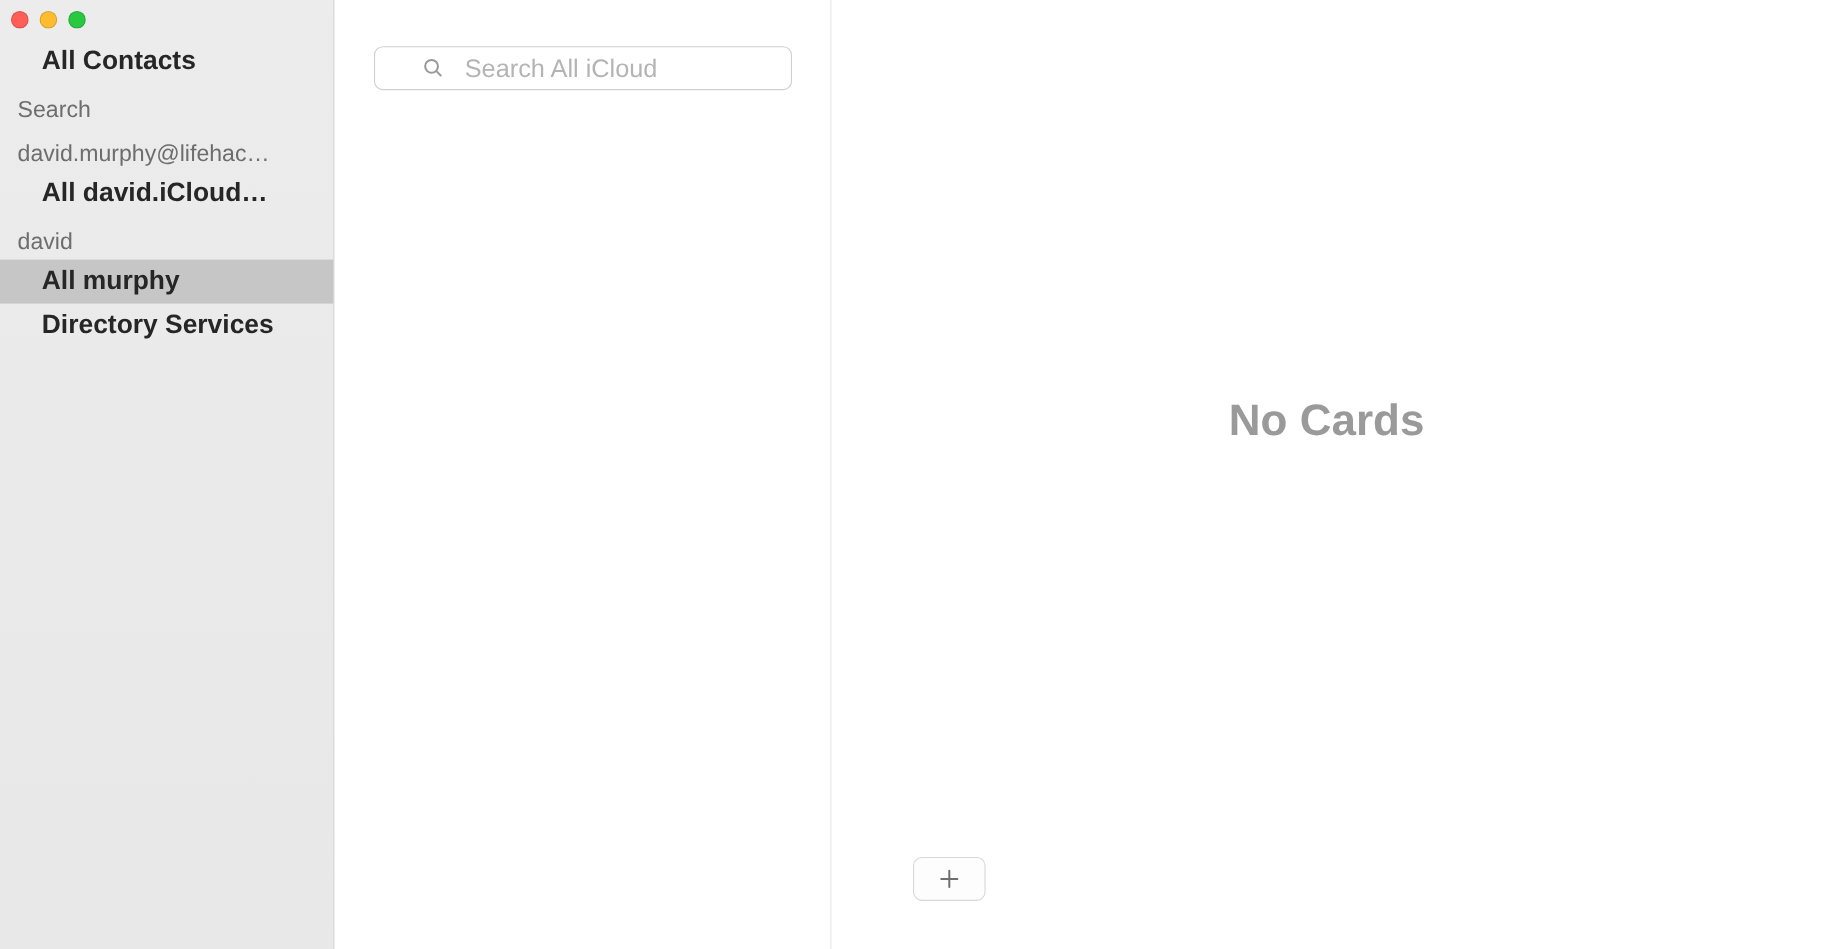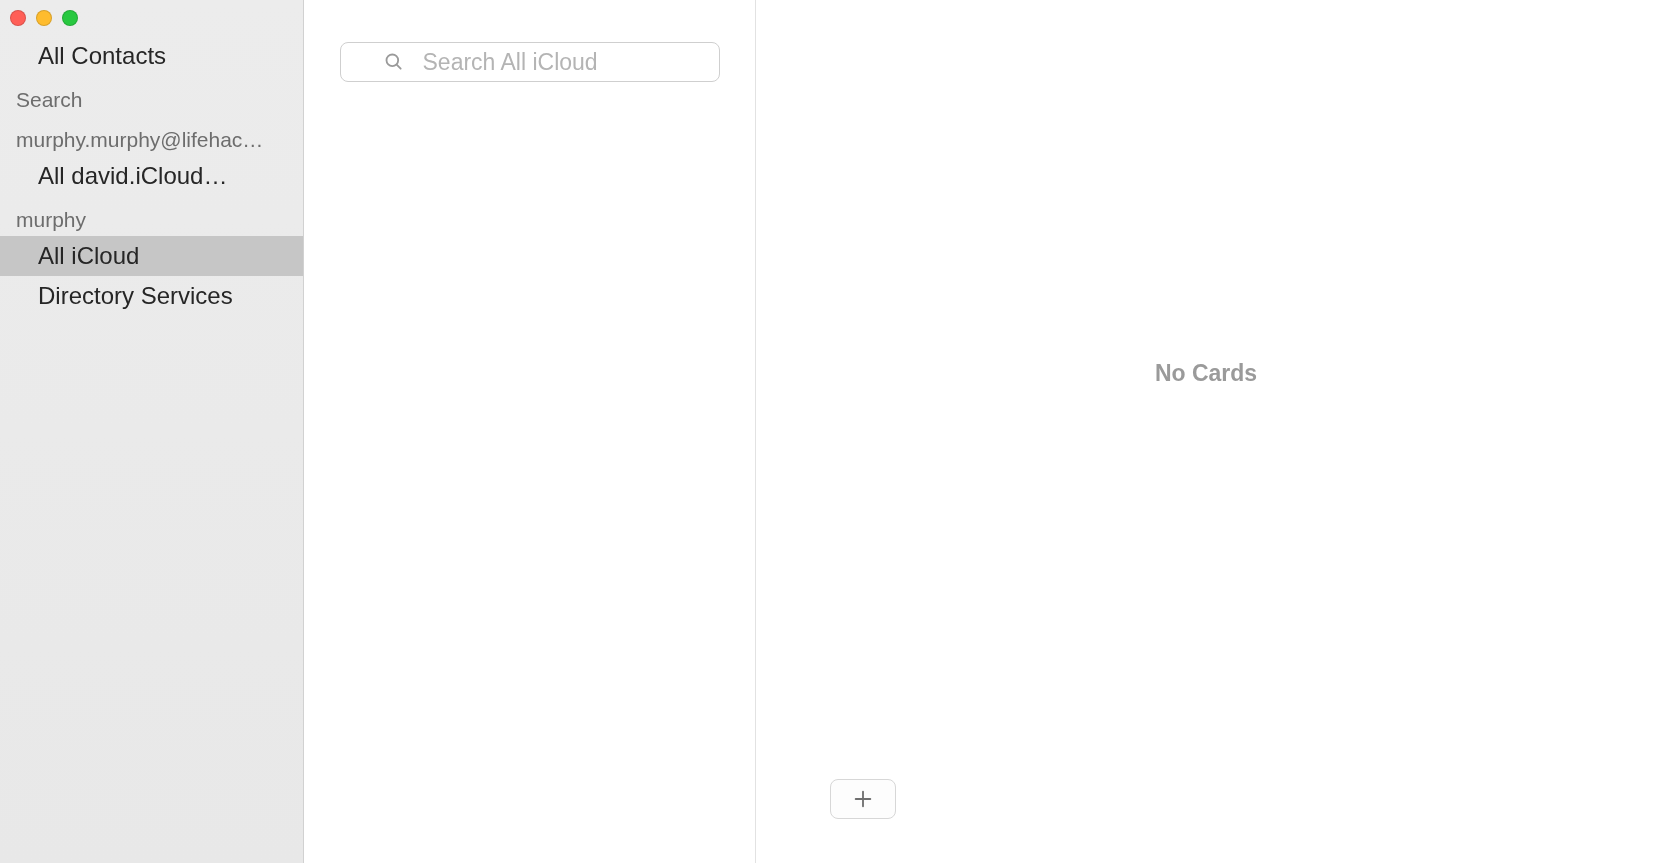"All Contacts" .sidebar-item { font-weight: 400 -> 700 }
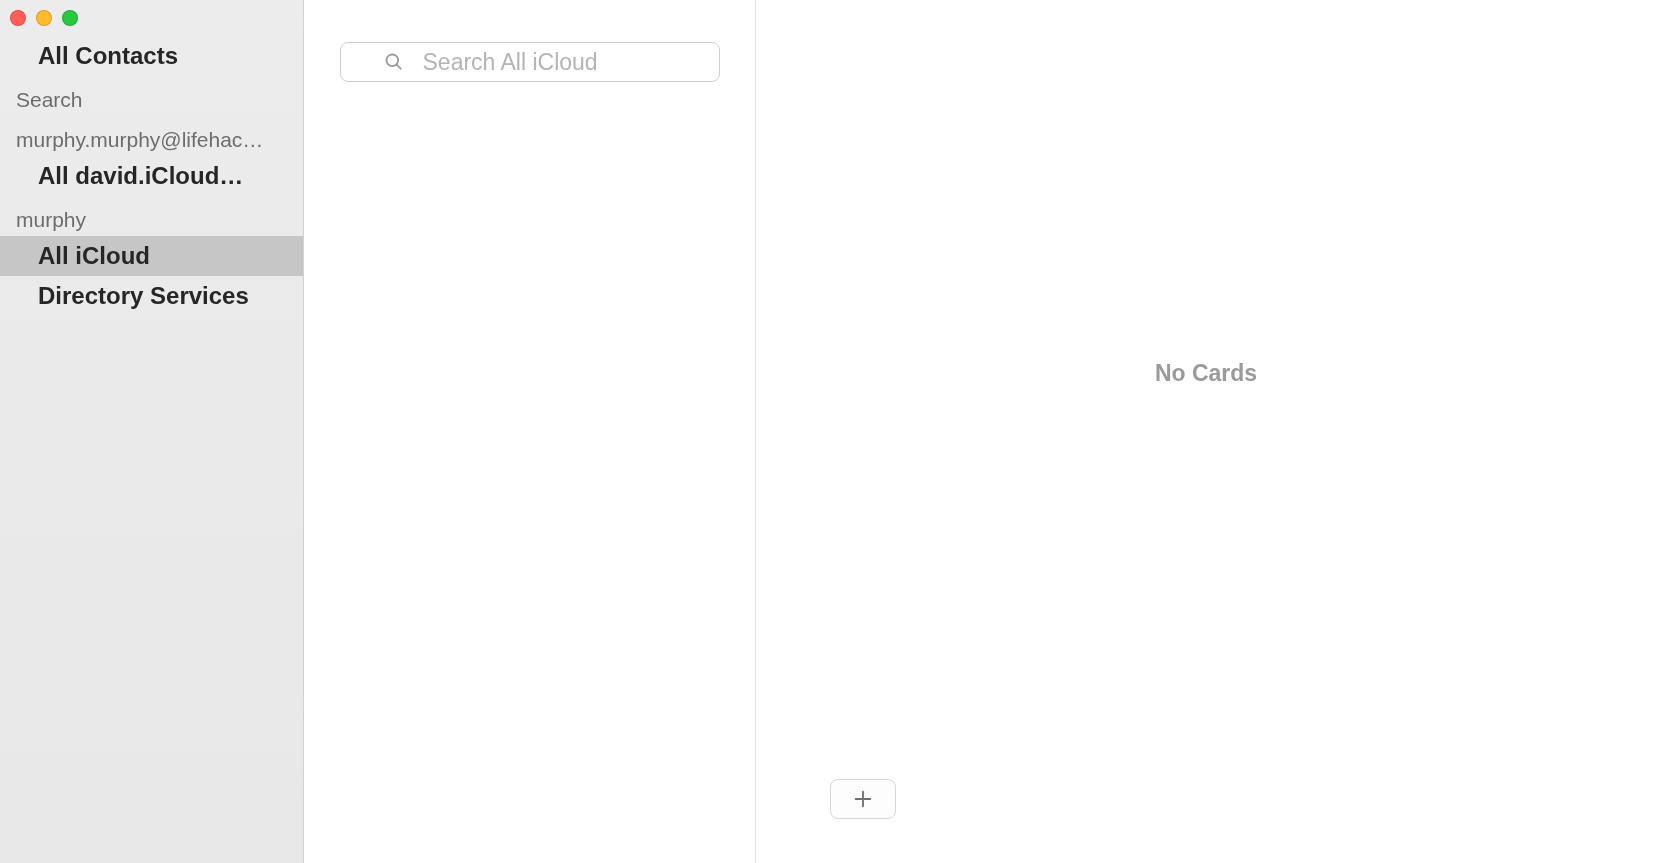"murphy.murphy@lifehac…" div.section-header { text: murphy.murphy@lifehac -> david.murphy@lifehac }
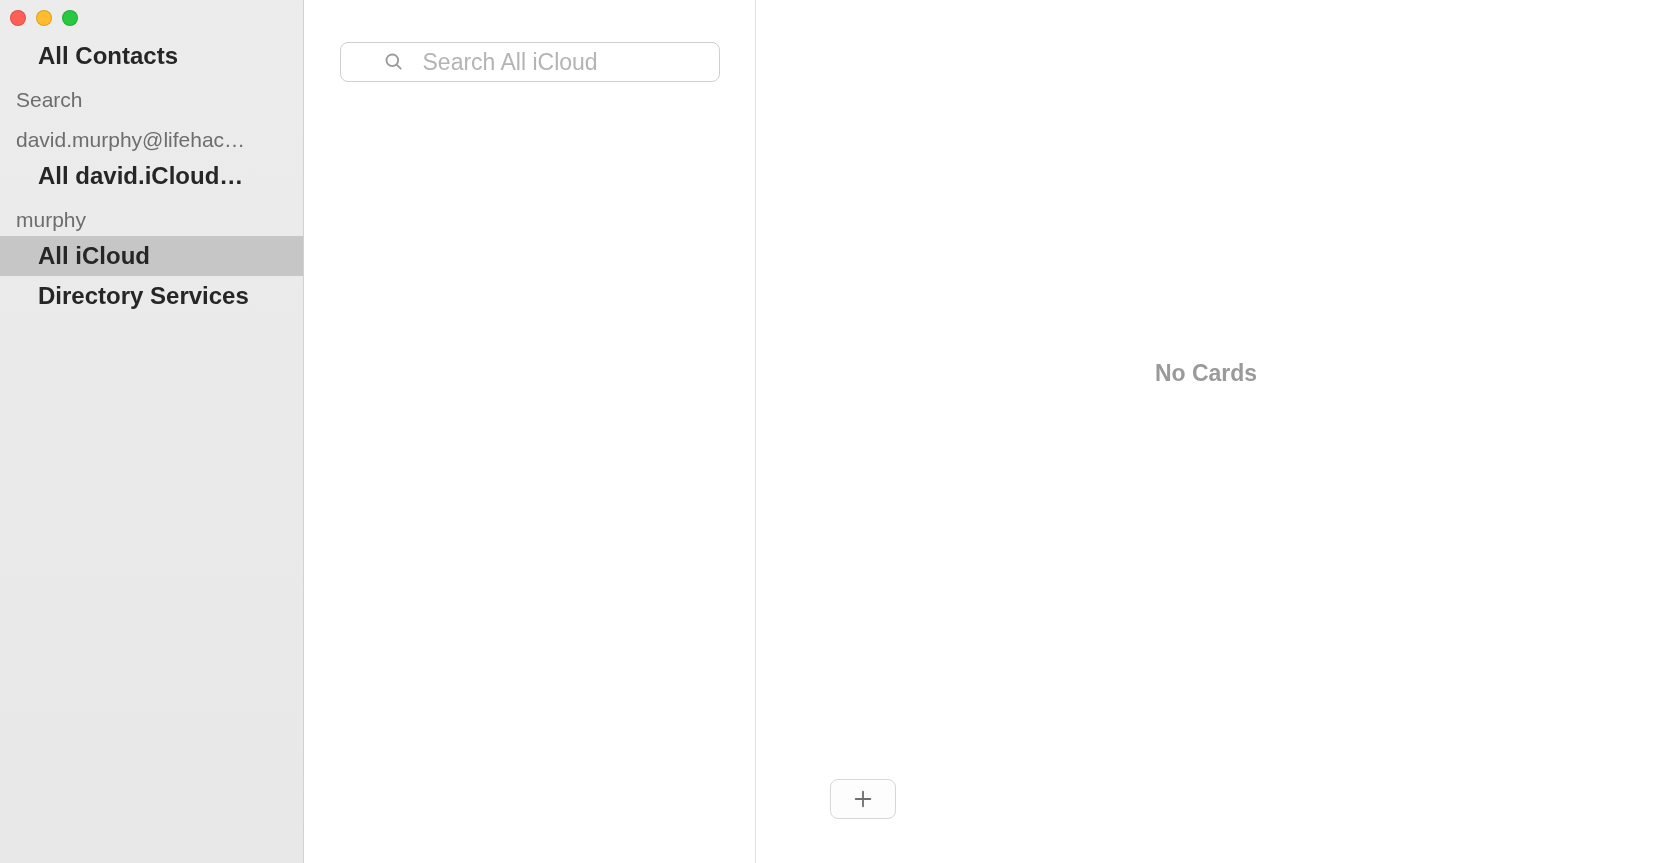"murphy" div.section-header { text: murphy -> david }
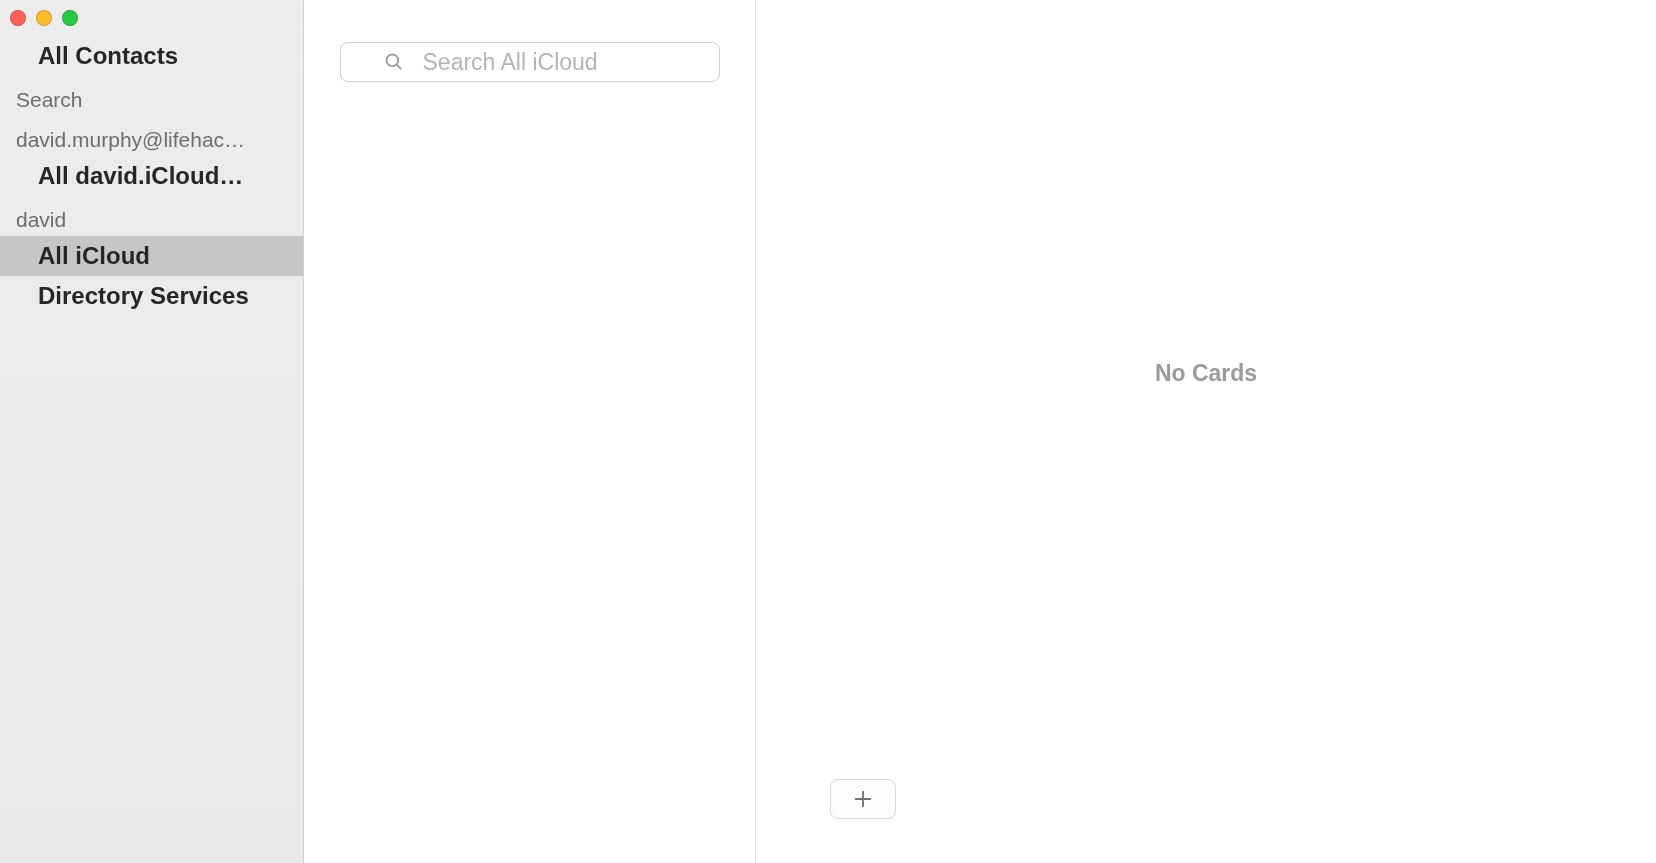"All iCloud" div.sidebar-item { text: iCloud -> murphy }
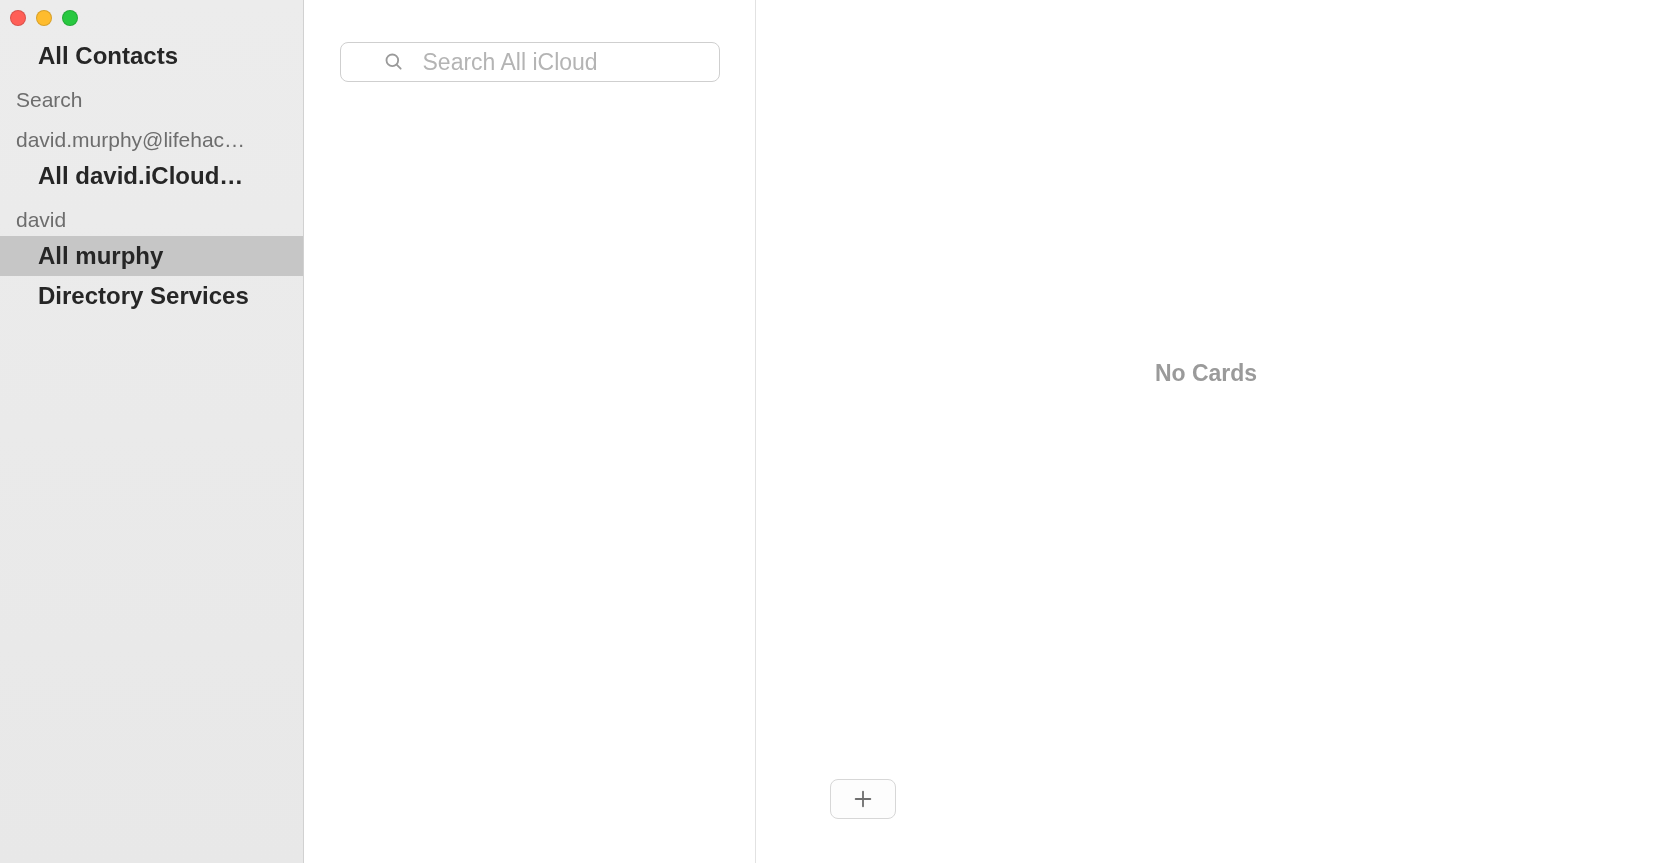"No Cards" .no-cards { font-size: 23px -> 40px }
